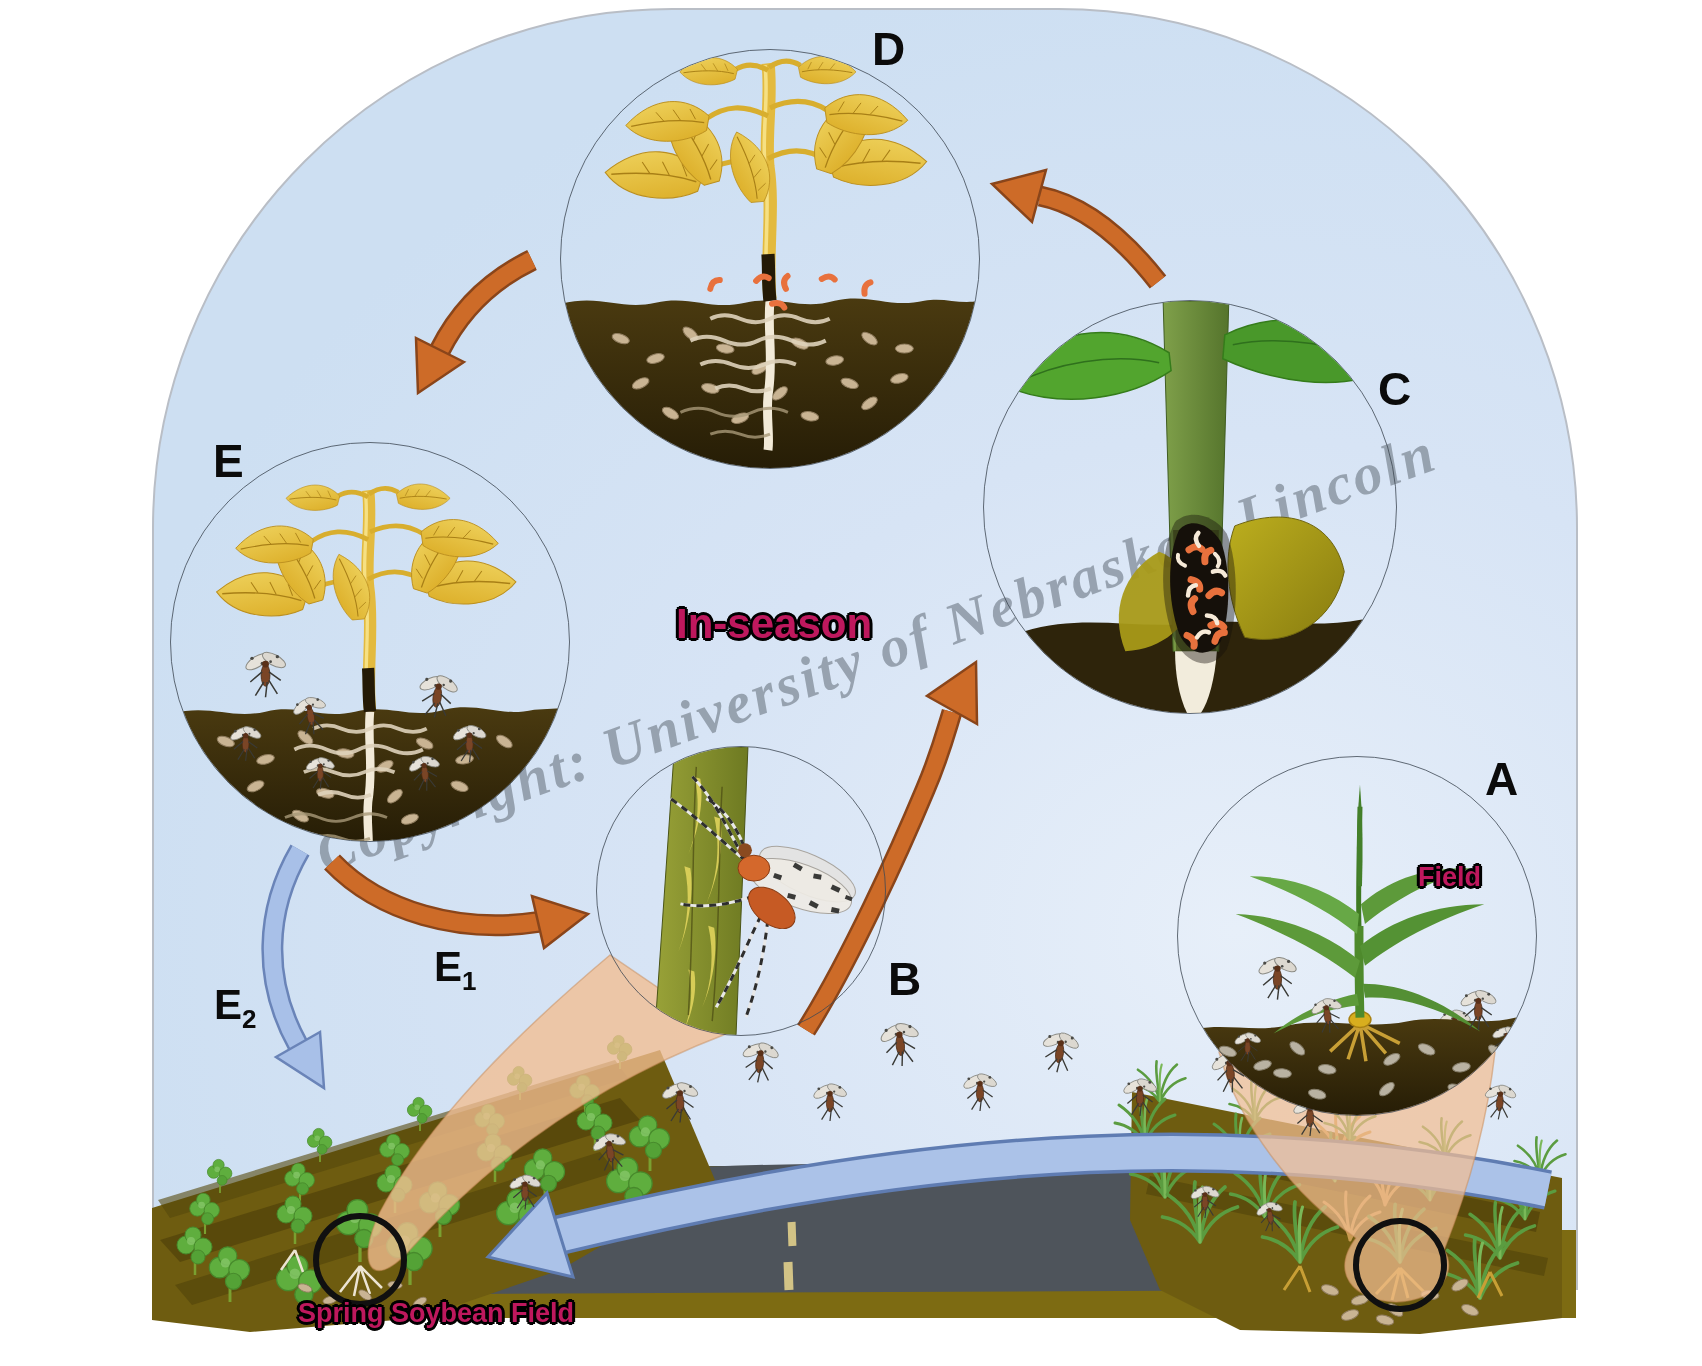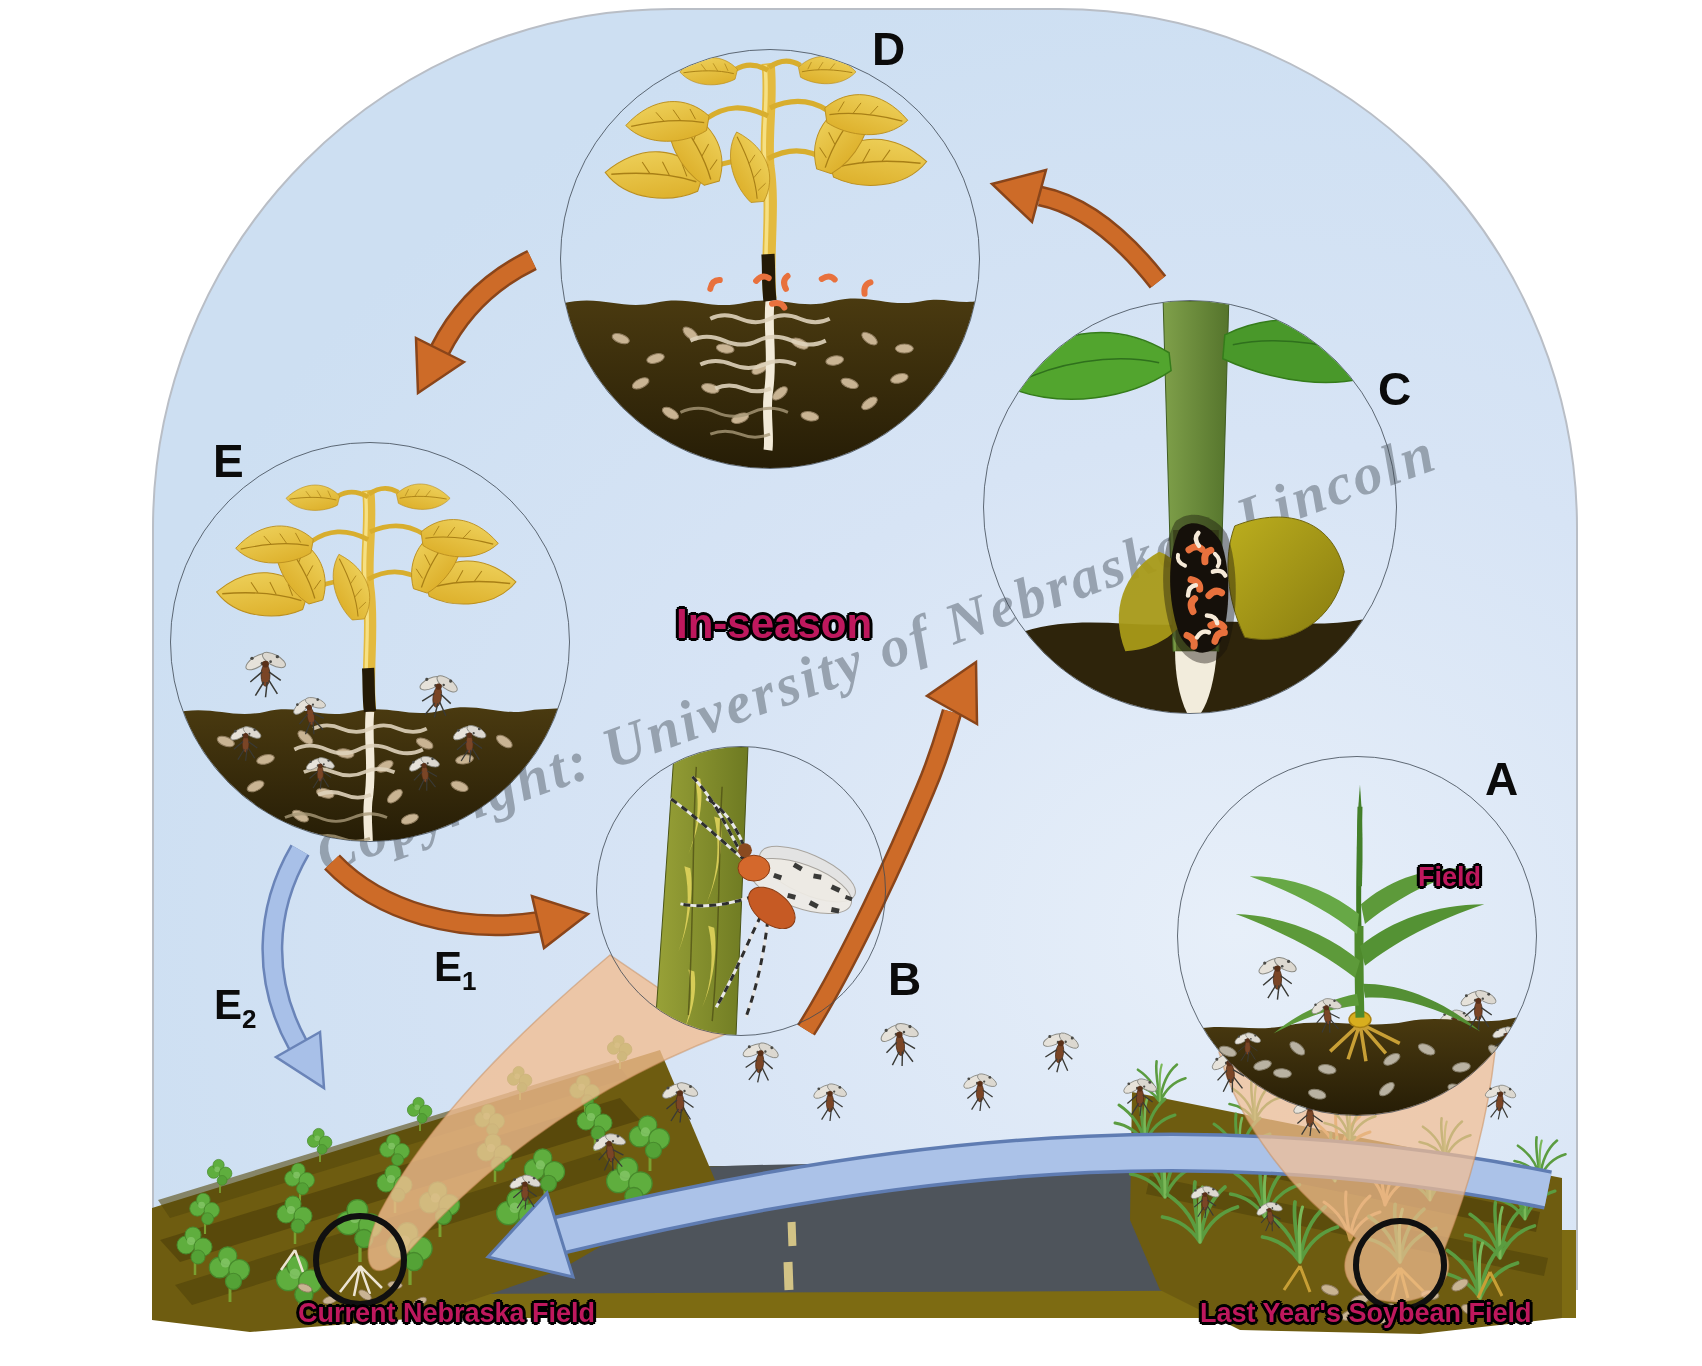"Current Nebraska Field" div.field-label { text: Current Nebraska -> Spring Soybean }
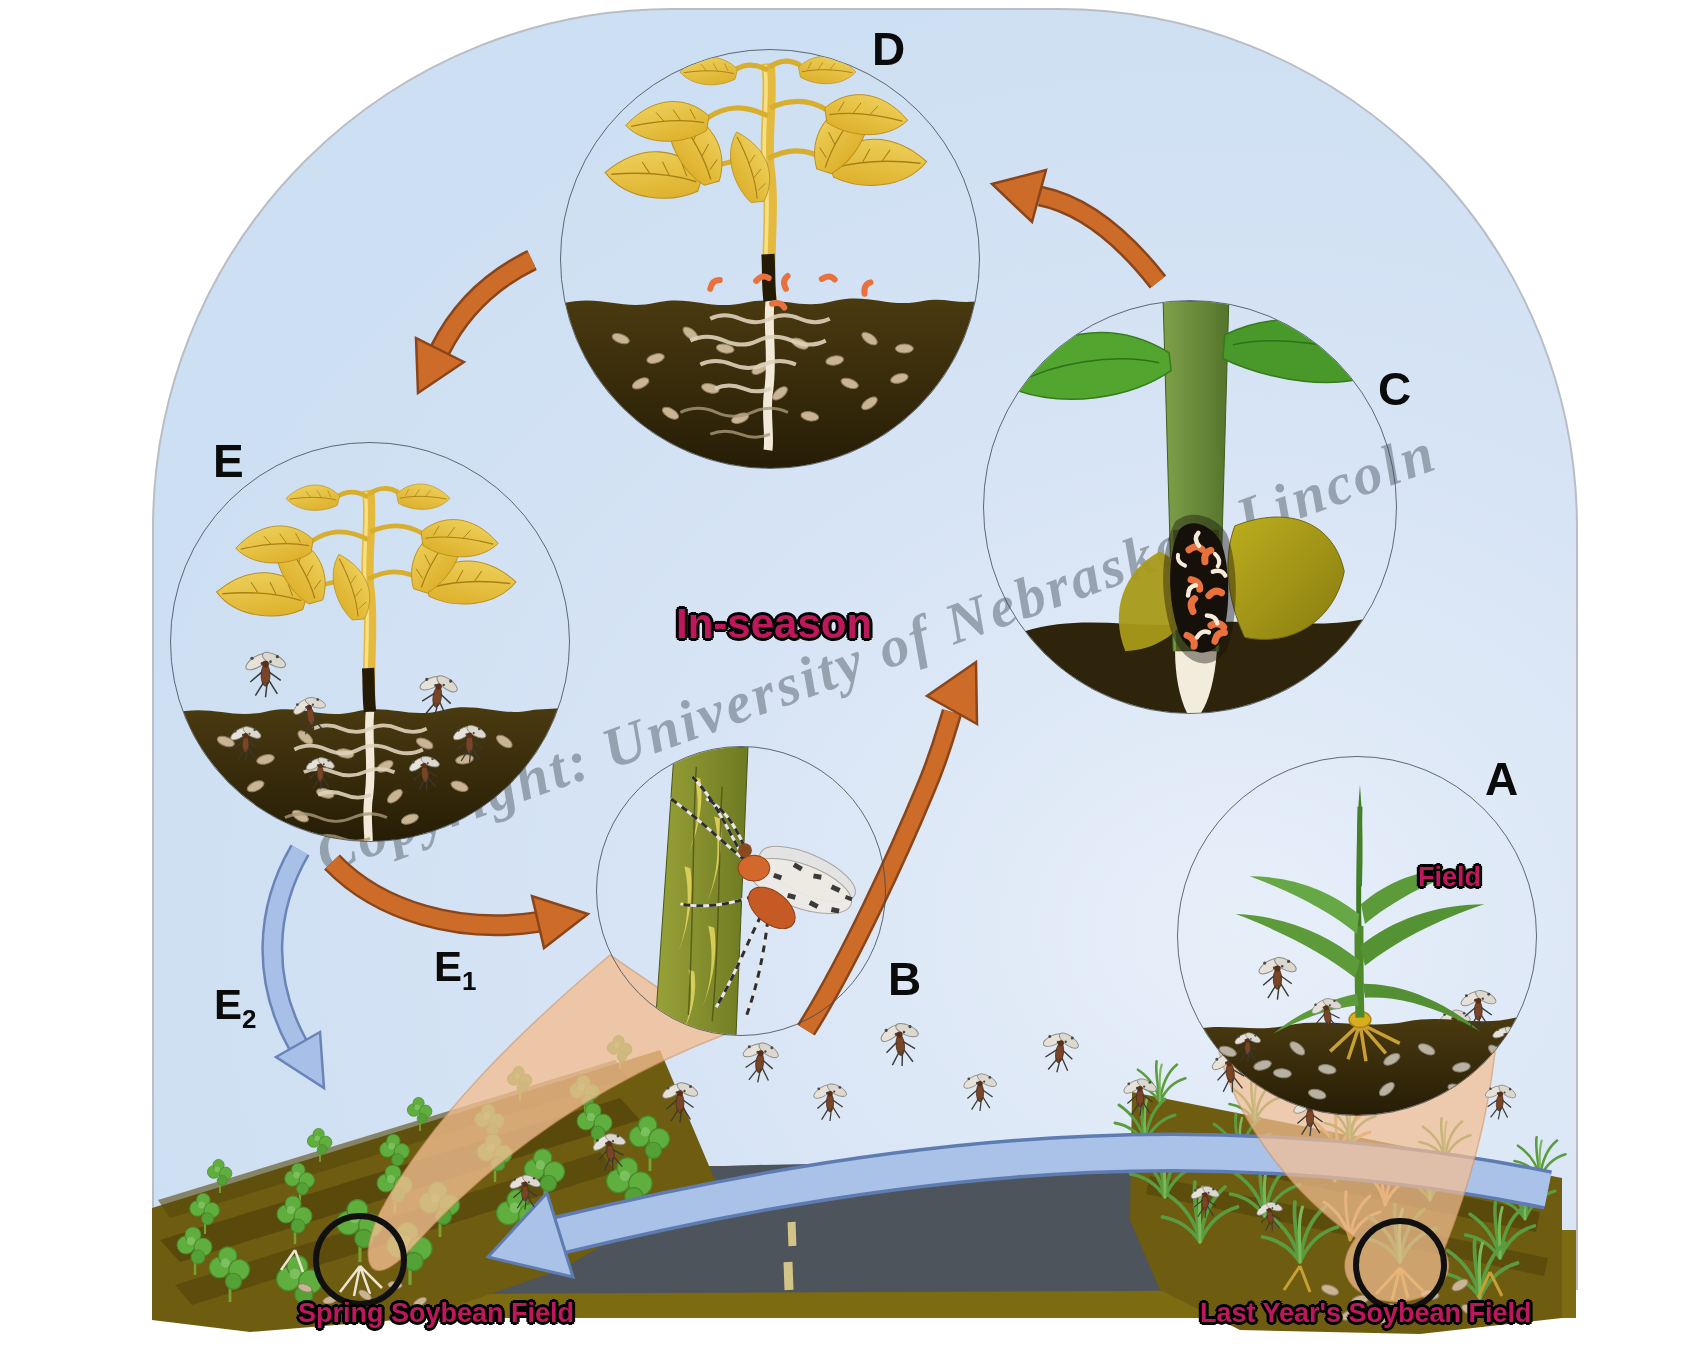"Last Year's Soybean Field" div.field-label { html: <div>Last Year's Soybean Field</div> -> none }
